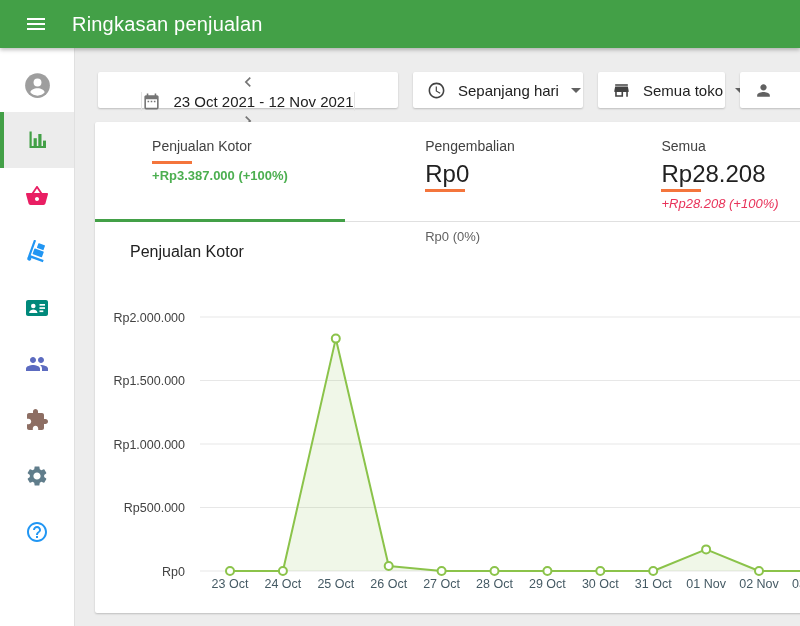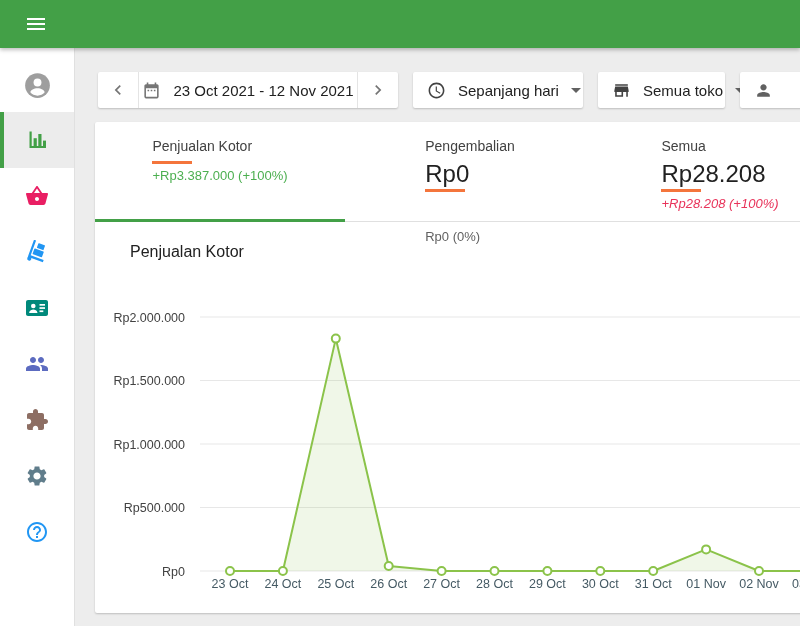"Ringkasan penjualan" span.appbar-title { html: none -> <span>Ringkasan penjualan</span> }
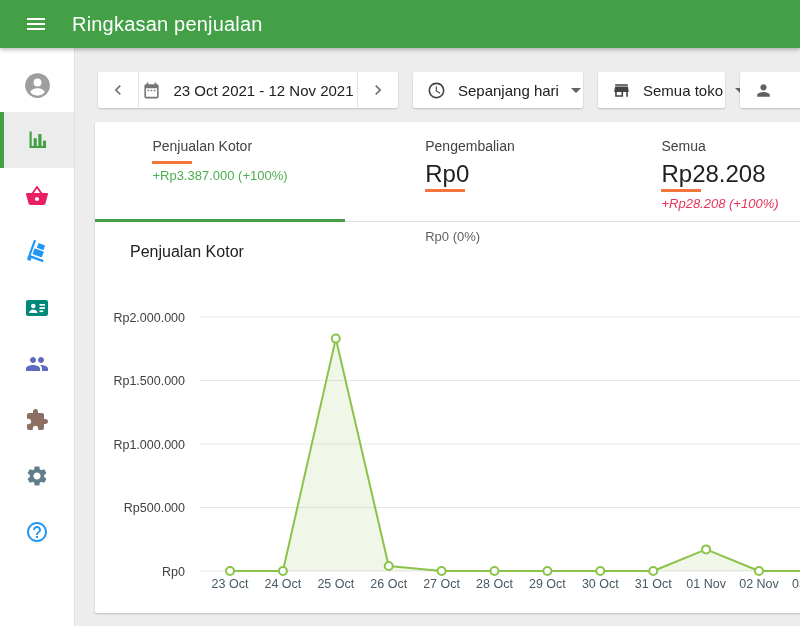"23 Oct 2021 - 12" .date-nav { flex-direction: none -> column }
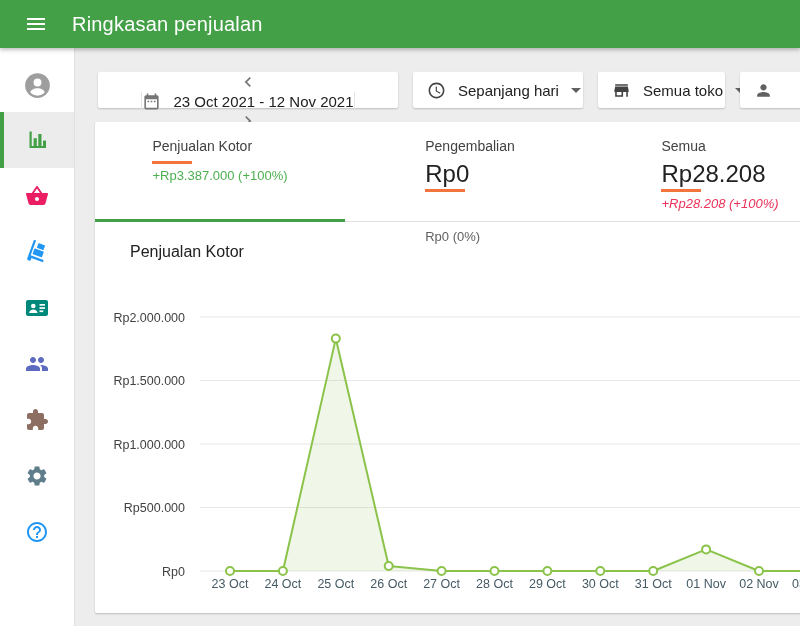"+Rp3.387.000 (+100%)" div.tab-delta { font-weight: none -> bold }
